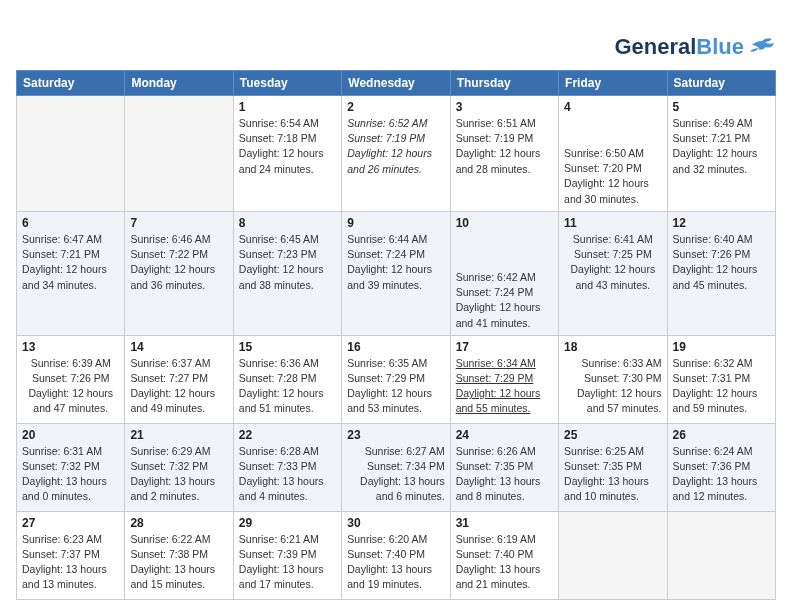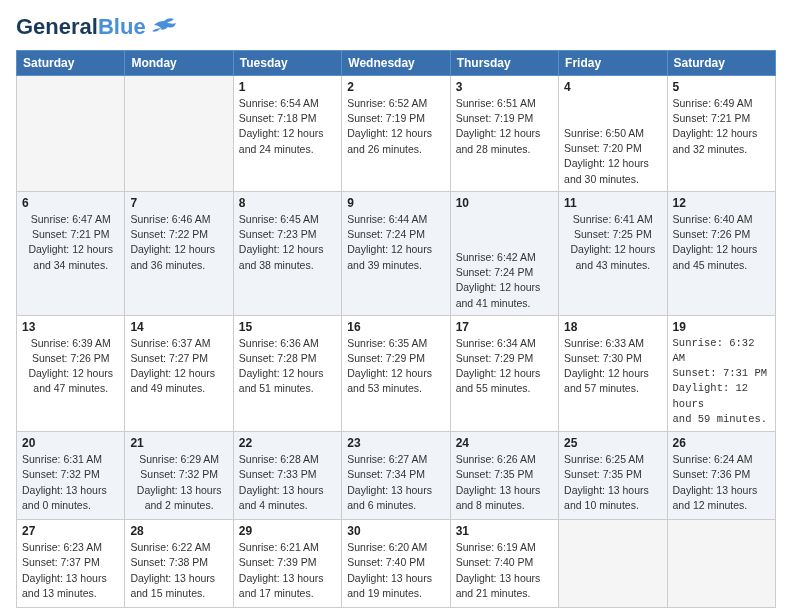"GeneralBlue" .header { justify-content: flex-start -> flex-end; margin-top: none -> 20px }
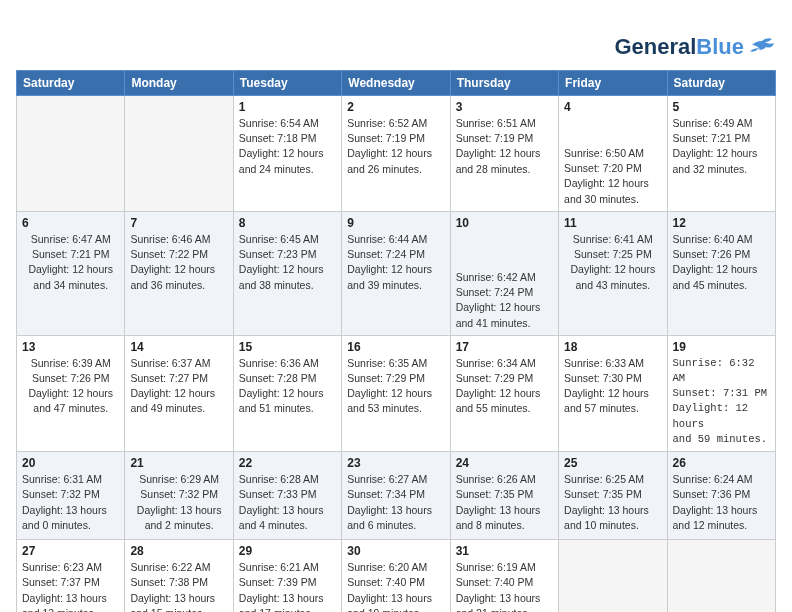"Sunrise: 6:52 AM" div.day-info { font-style: none -> italic }
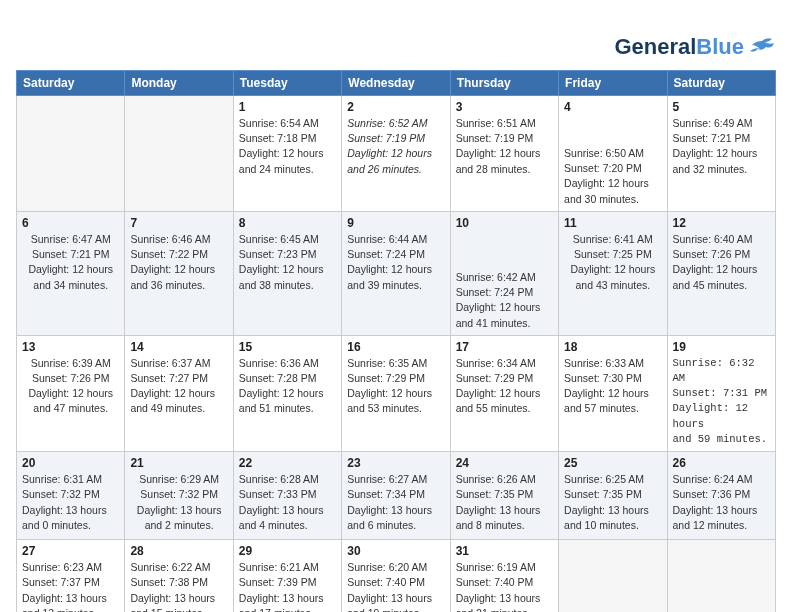"Sunrise: 6:47 AM" div.day-info { text-align: center -> none }
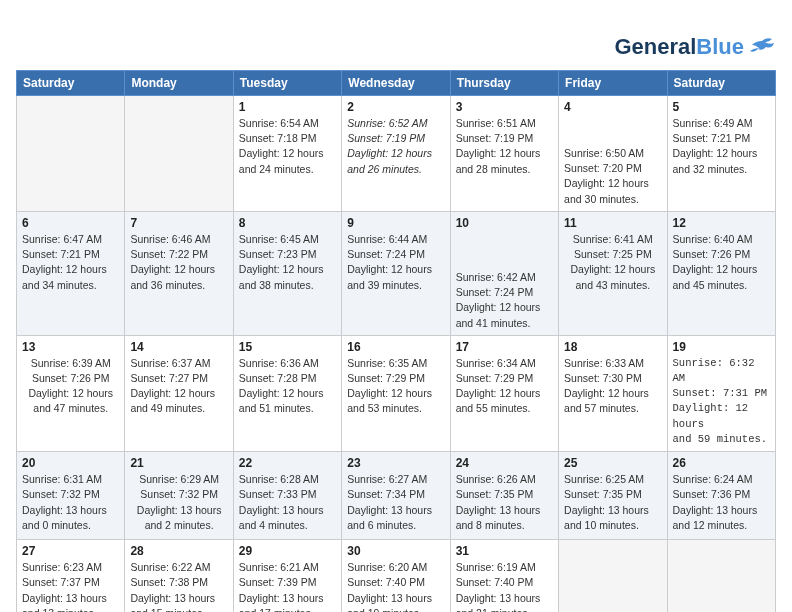"Sunrise: 6:34 AM" div.day-info { text-decoration: none -> underline }
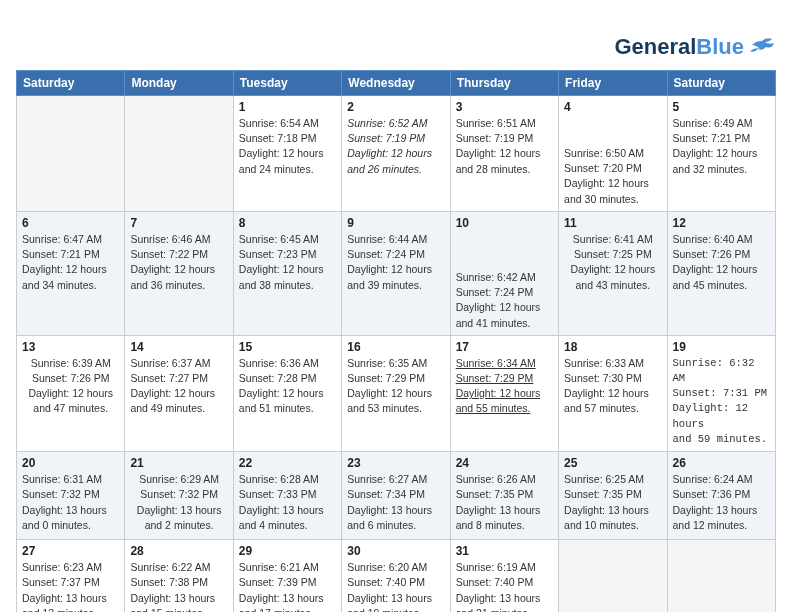"Sunrise: 6:33 AM" div.day-info { text-align: none -> right }
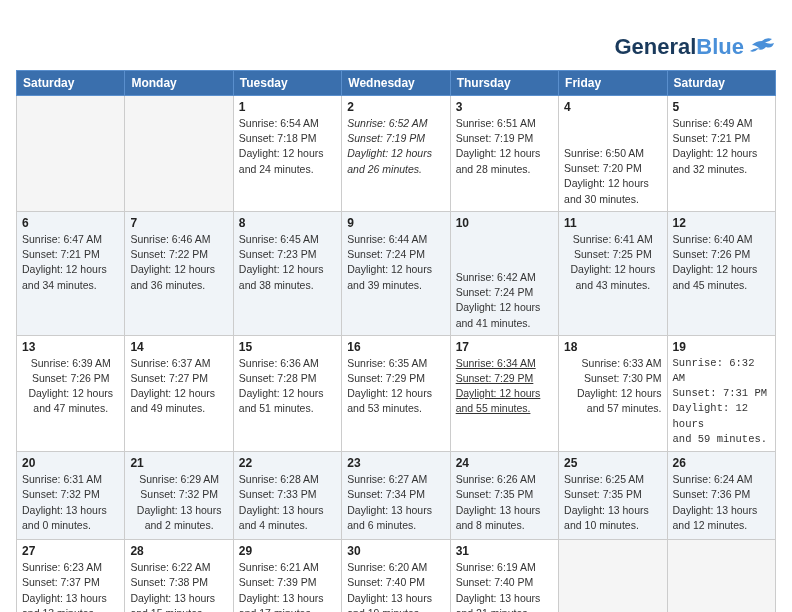"Sunrise: 6:32 AM" div.day-info { font-family: Liberation Mono, monospace -> none }
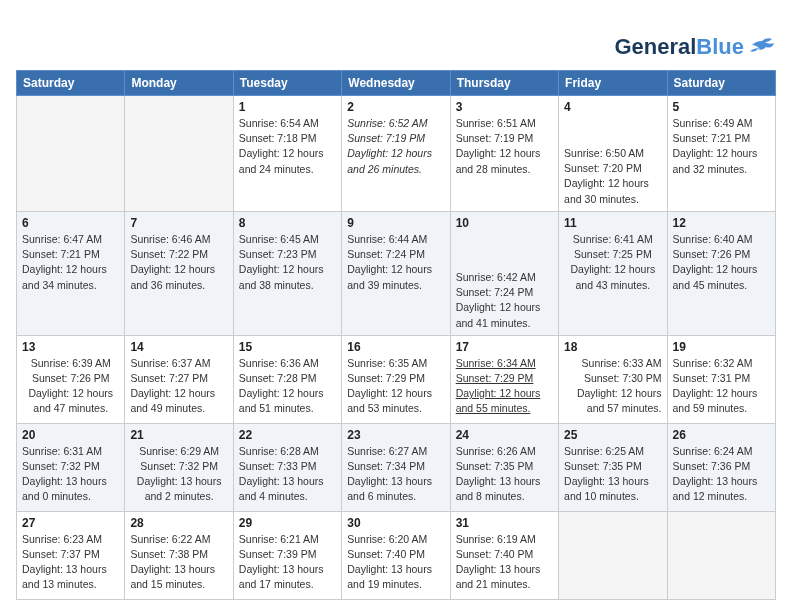"Sunrise: 6:29 AM" div.day-info { text-align: center -> none }
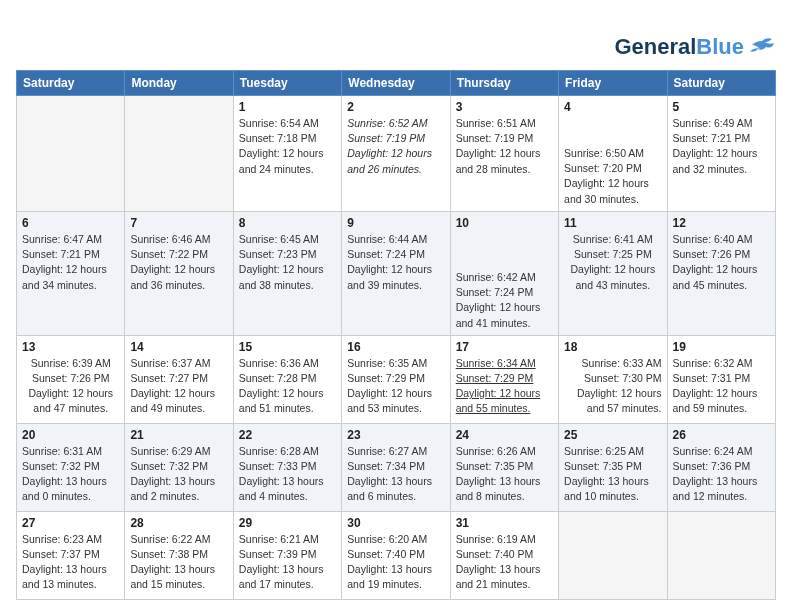"Sunrise: 6:27 AM" div.day-info { text-align: none -> right }
